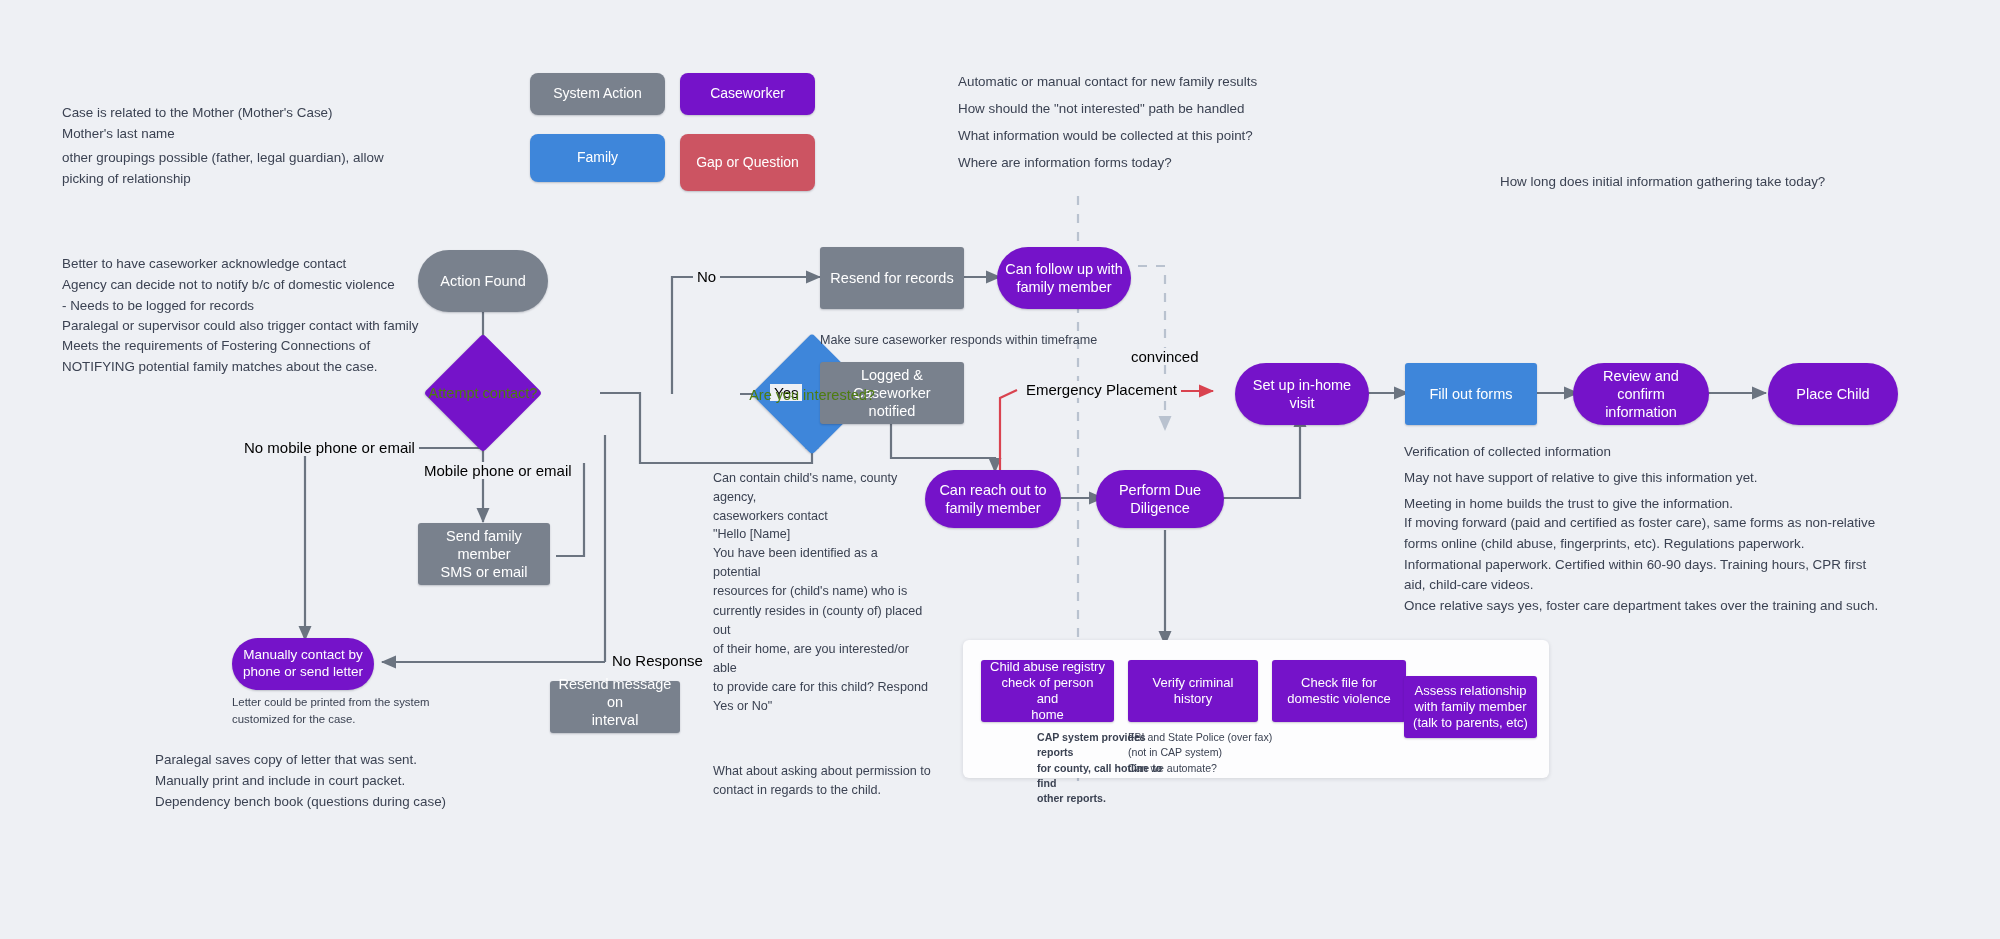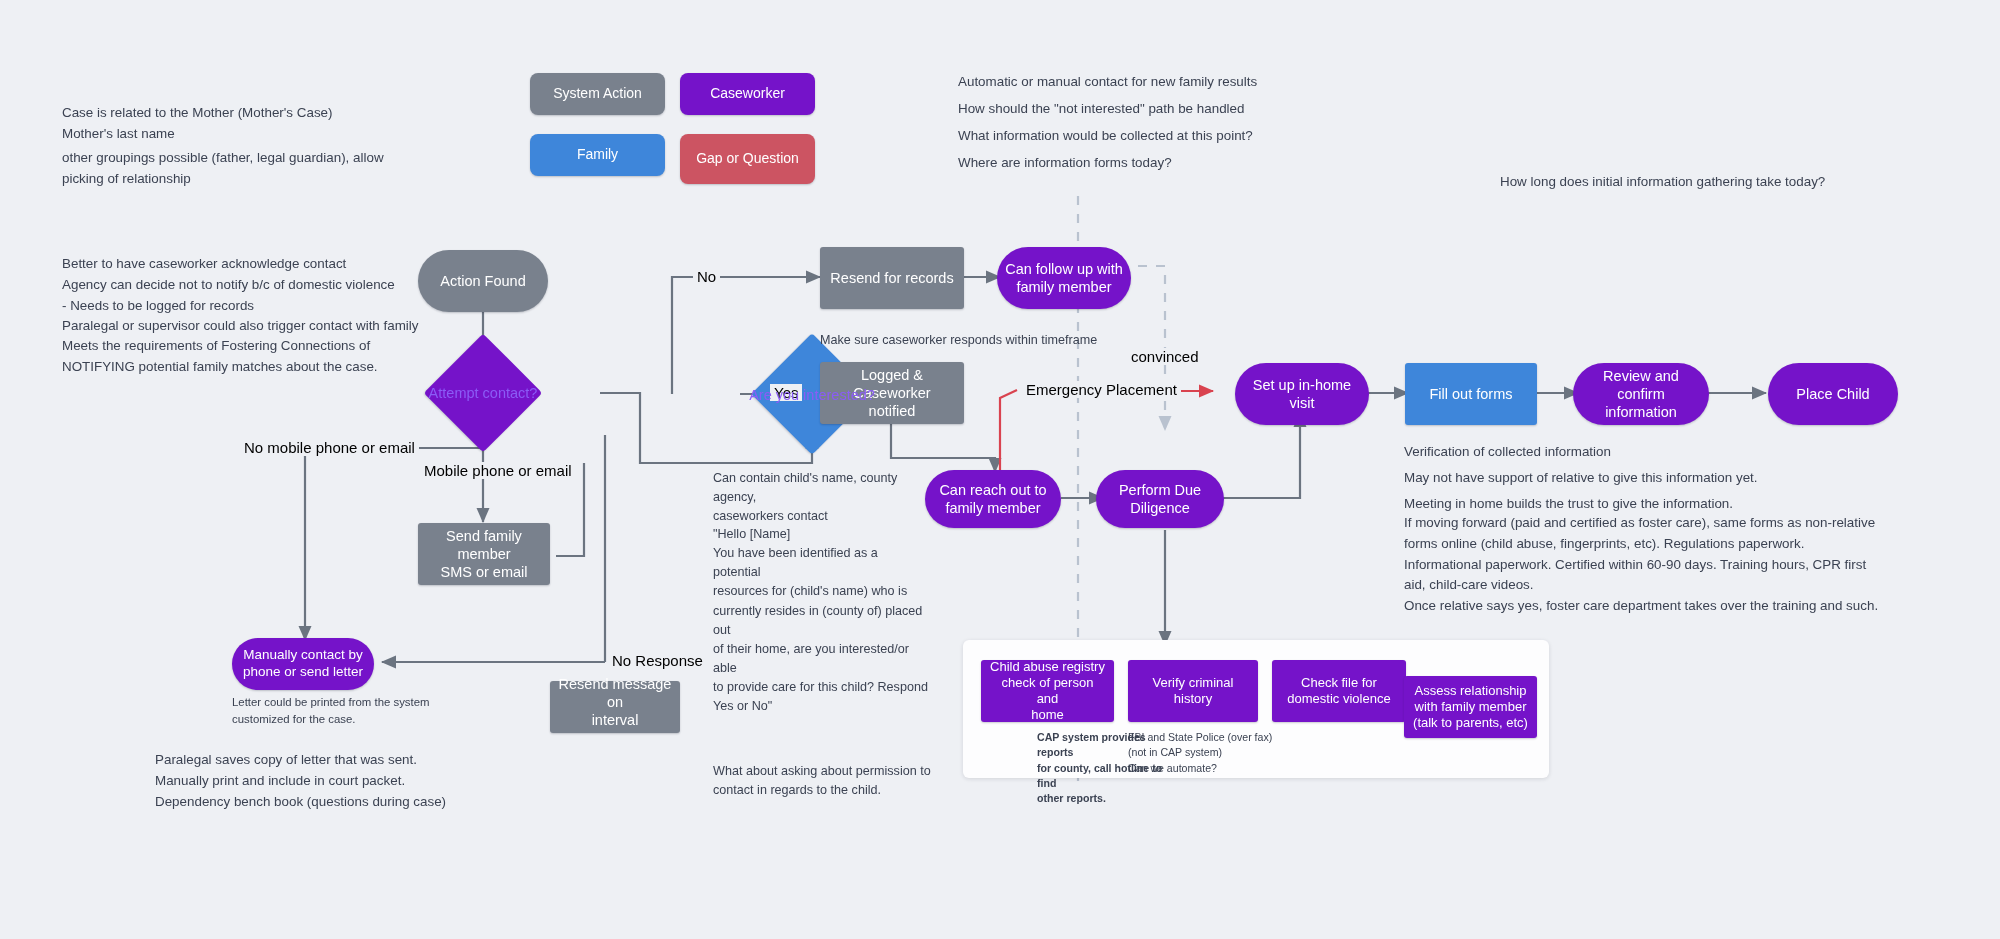"Family" div.node { height: 42px -> 48px }
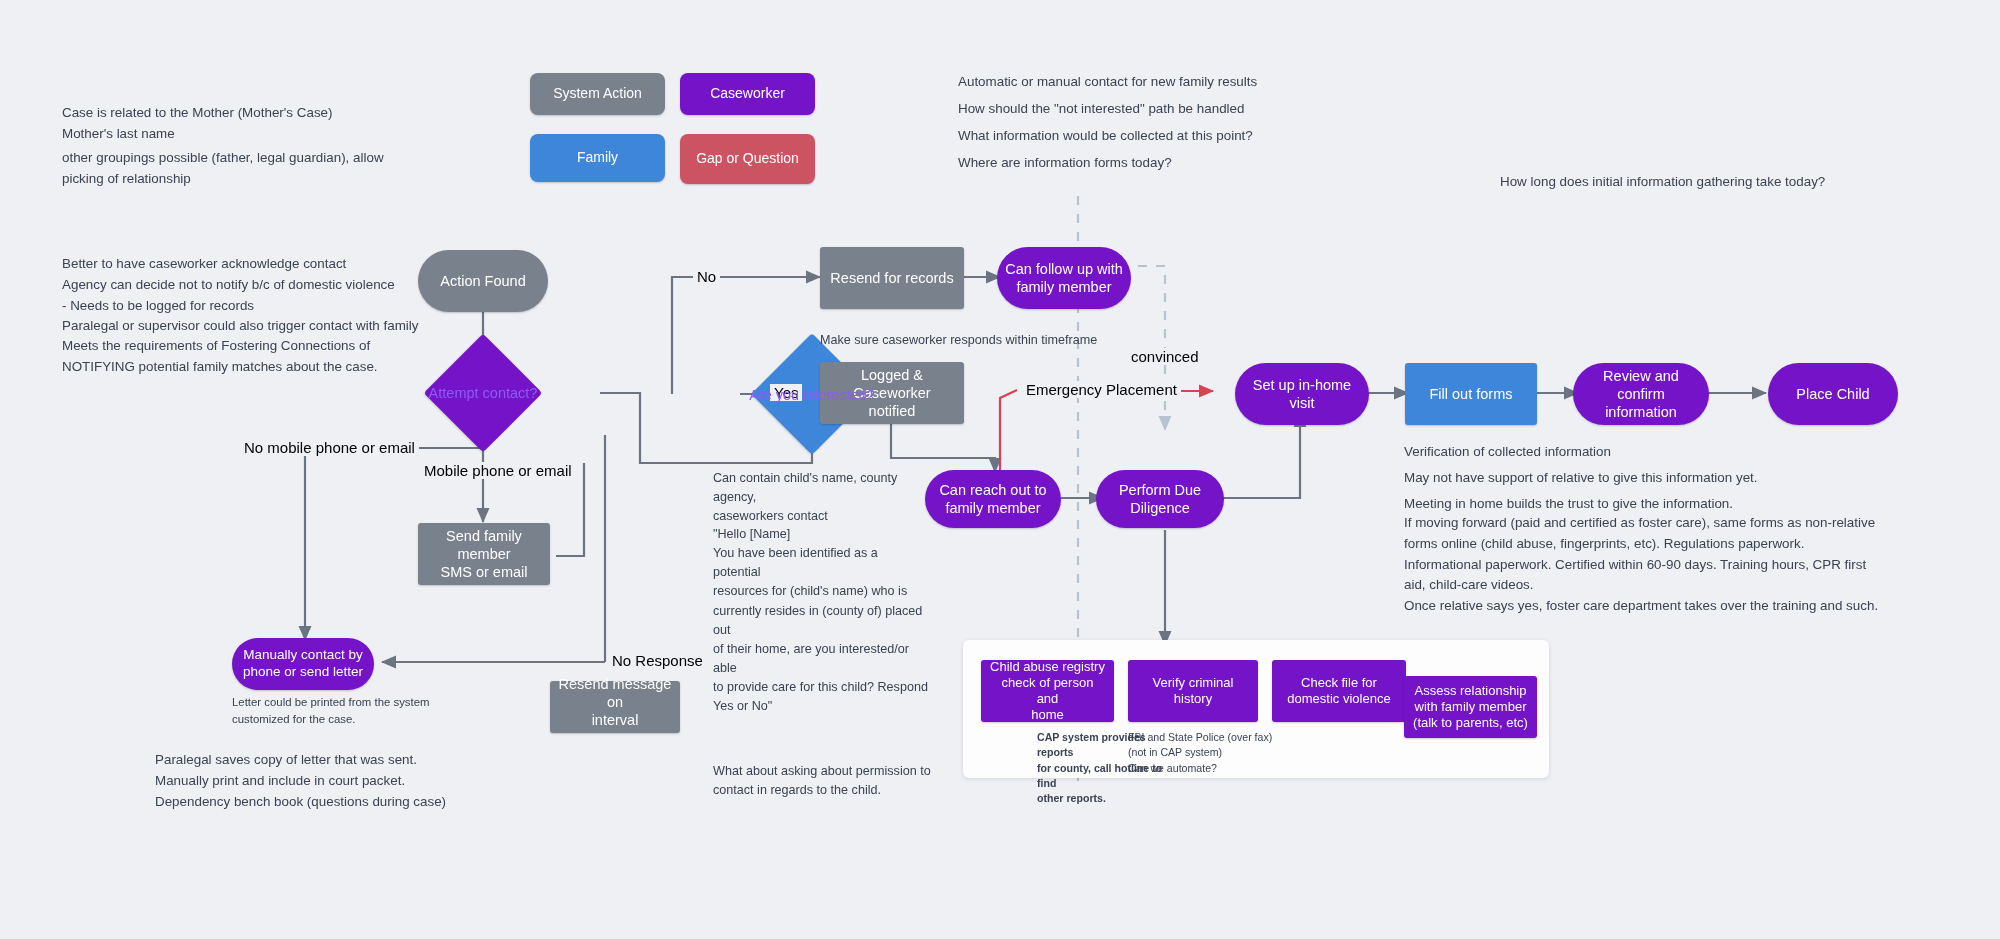"Gap or Question" div.node { height: 50px -> 57px }
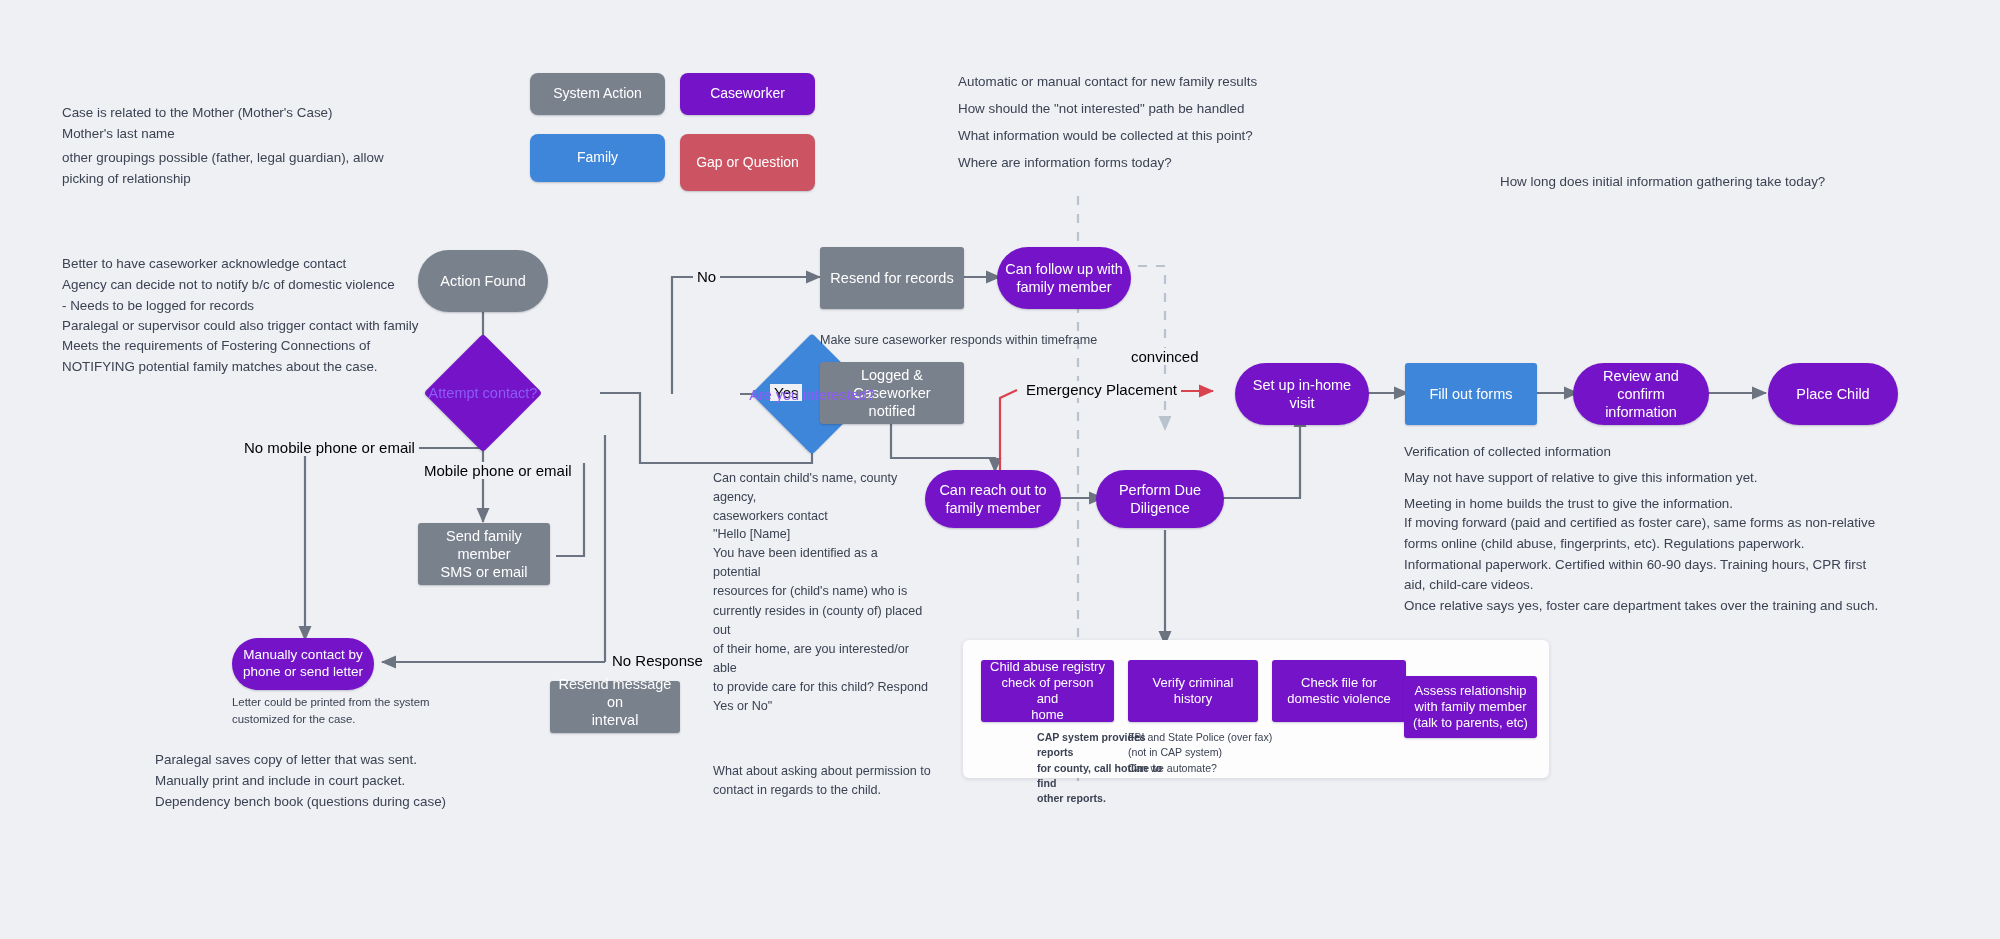"Attempt contact?" .diamond { color: #8b5cf6 -> #4d7c0f }
